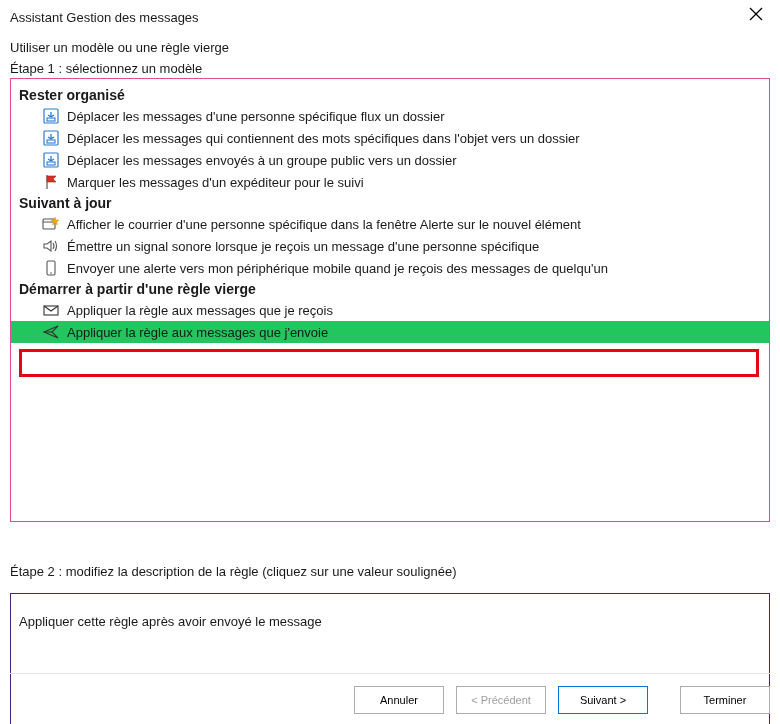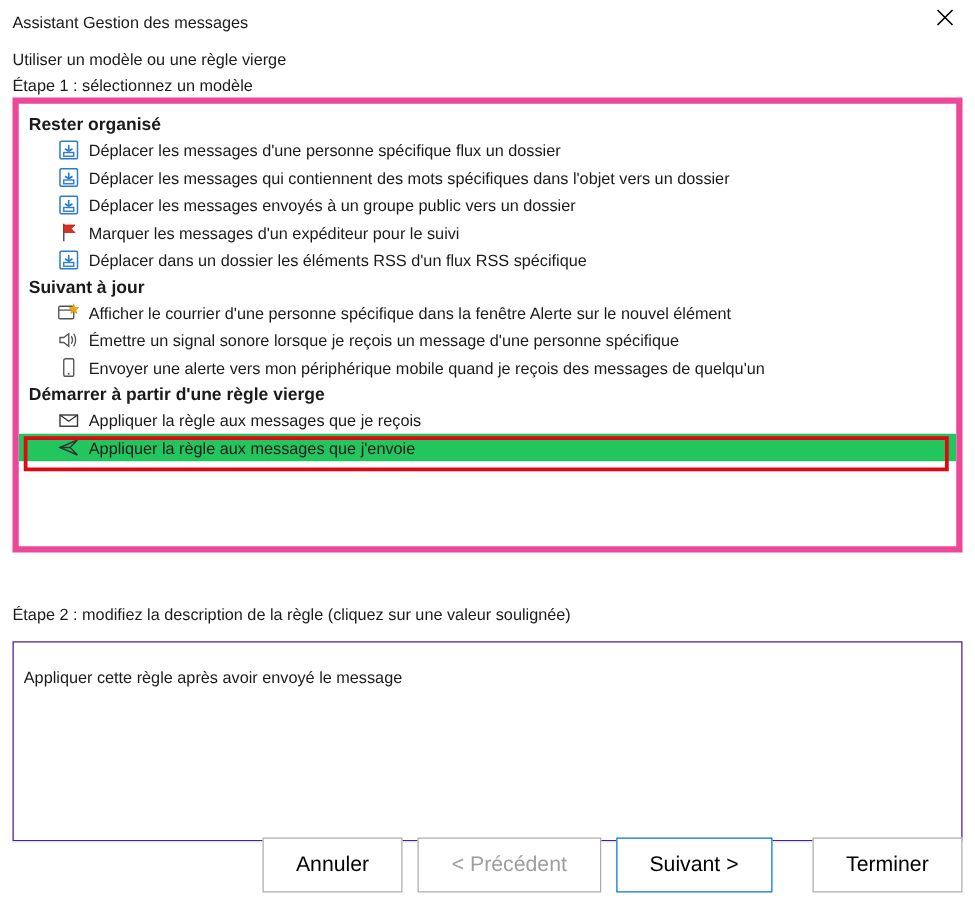"Rester organisé" .template-box { border: 5px solid #ec4899 -> 1px solid #ec4899; height: 364px -> 444px }
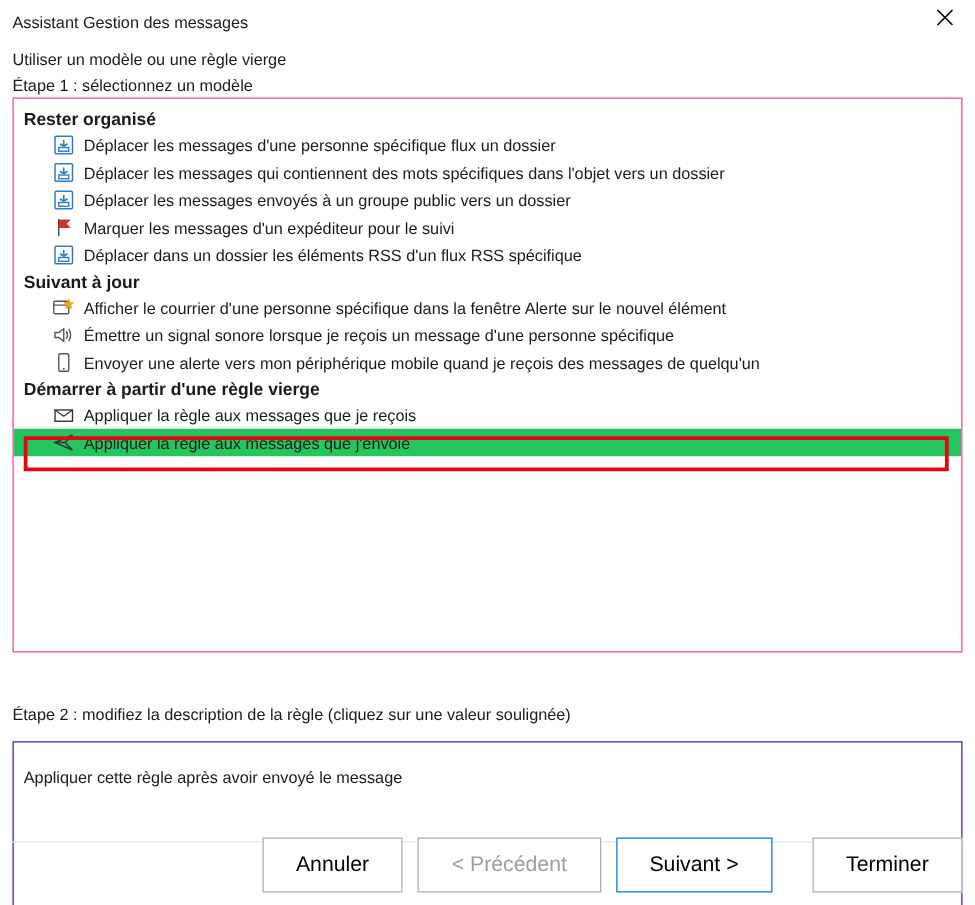"Déplacer dans un dossier les" div.template-item { html: <div> <span> <svg> <rect></rect> <path></path> <rect></rect> </svg> </span> <span>Déplacer dans un dossier les éléments RSS d'un flux RSS spécifique</span> </div> -> none }
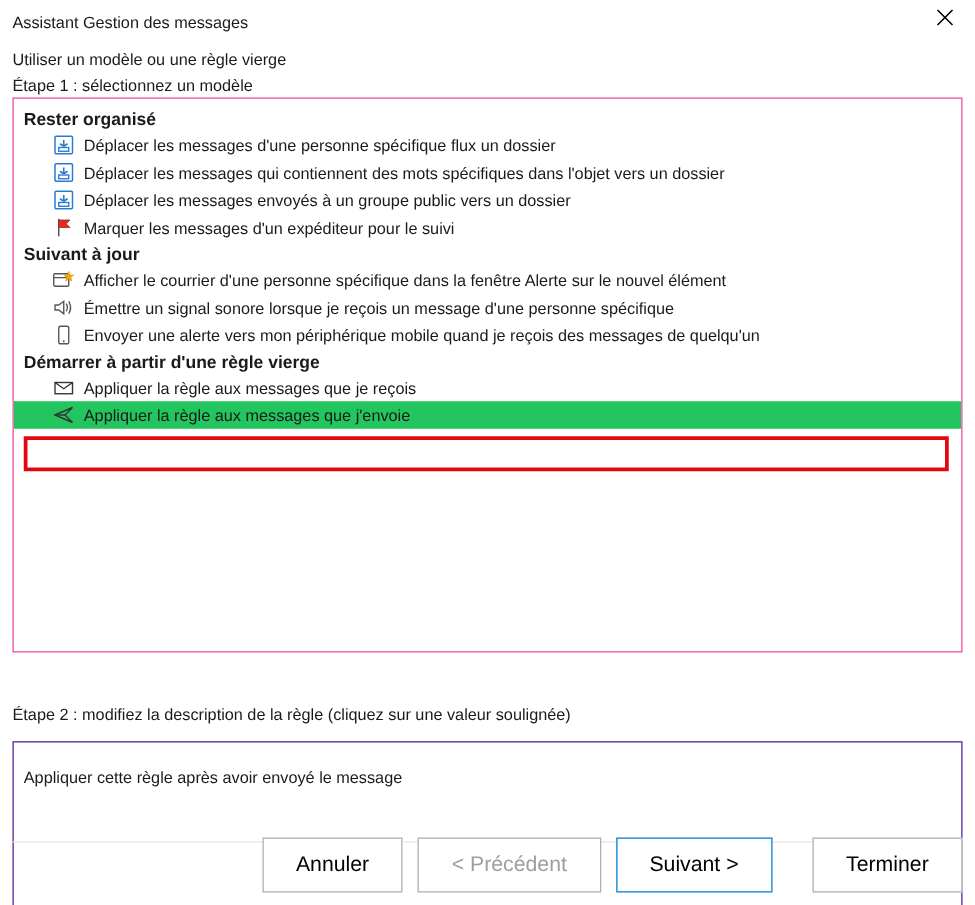"Annuler" .btn { font-size: 17px -> 11px; height: 44px -> 28px; padding: 0 26px -> 0 14px }
